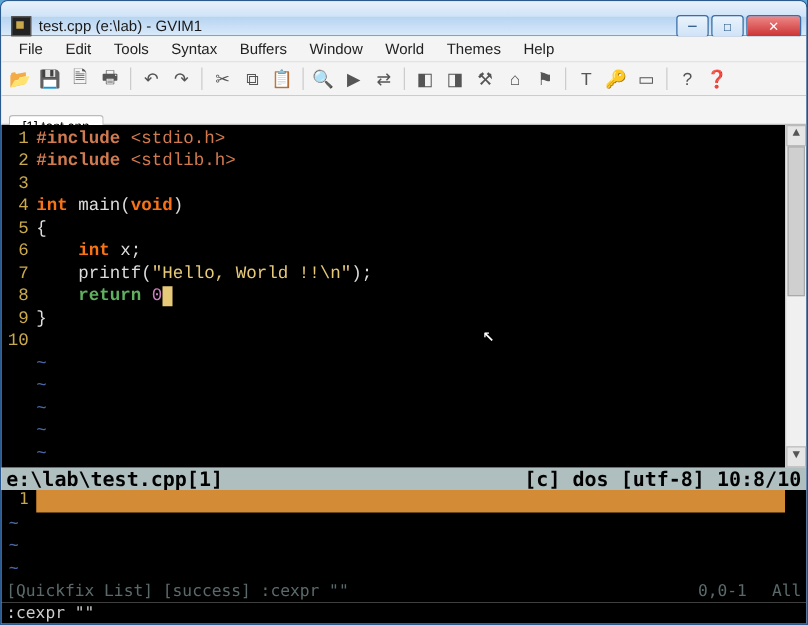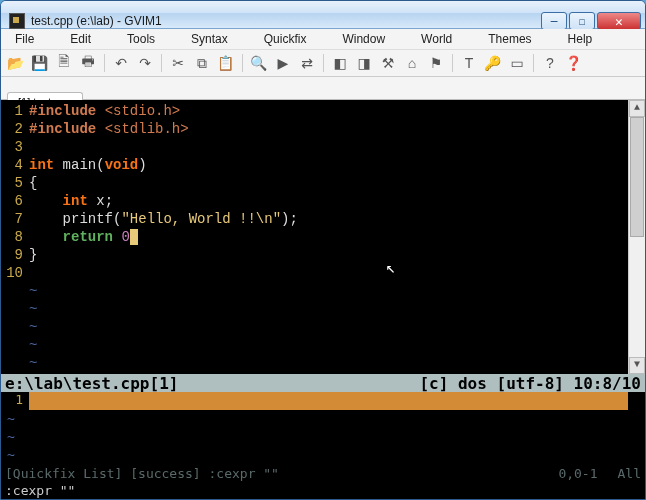"File" .menubar { gap: 20px -> 2px }
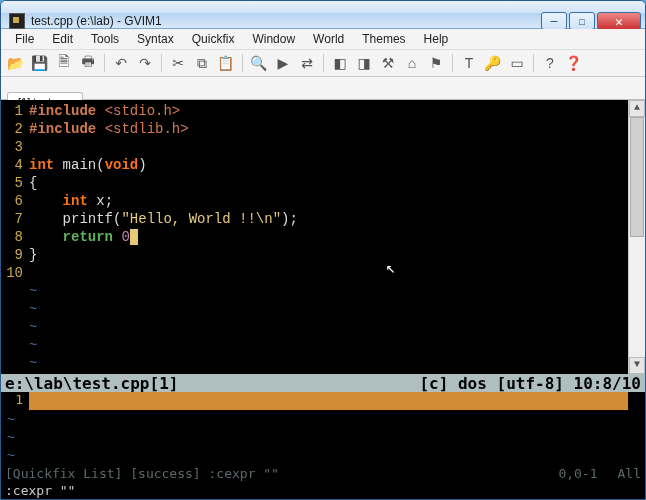"Quickfix" div.mitem { text: Quickfix -> Buffers }
